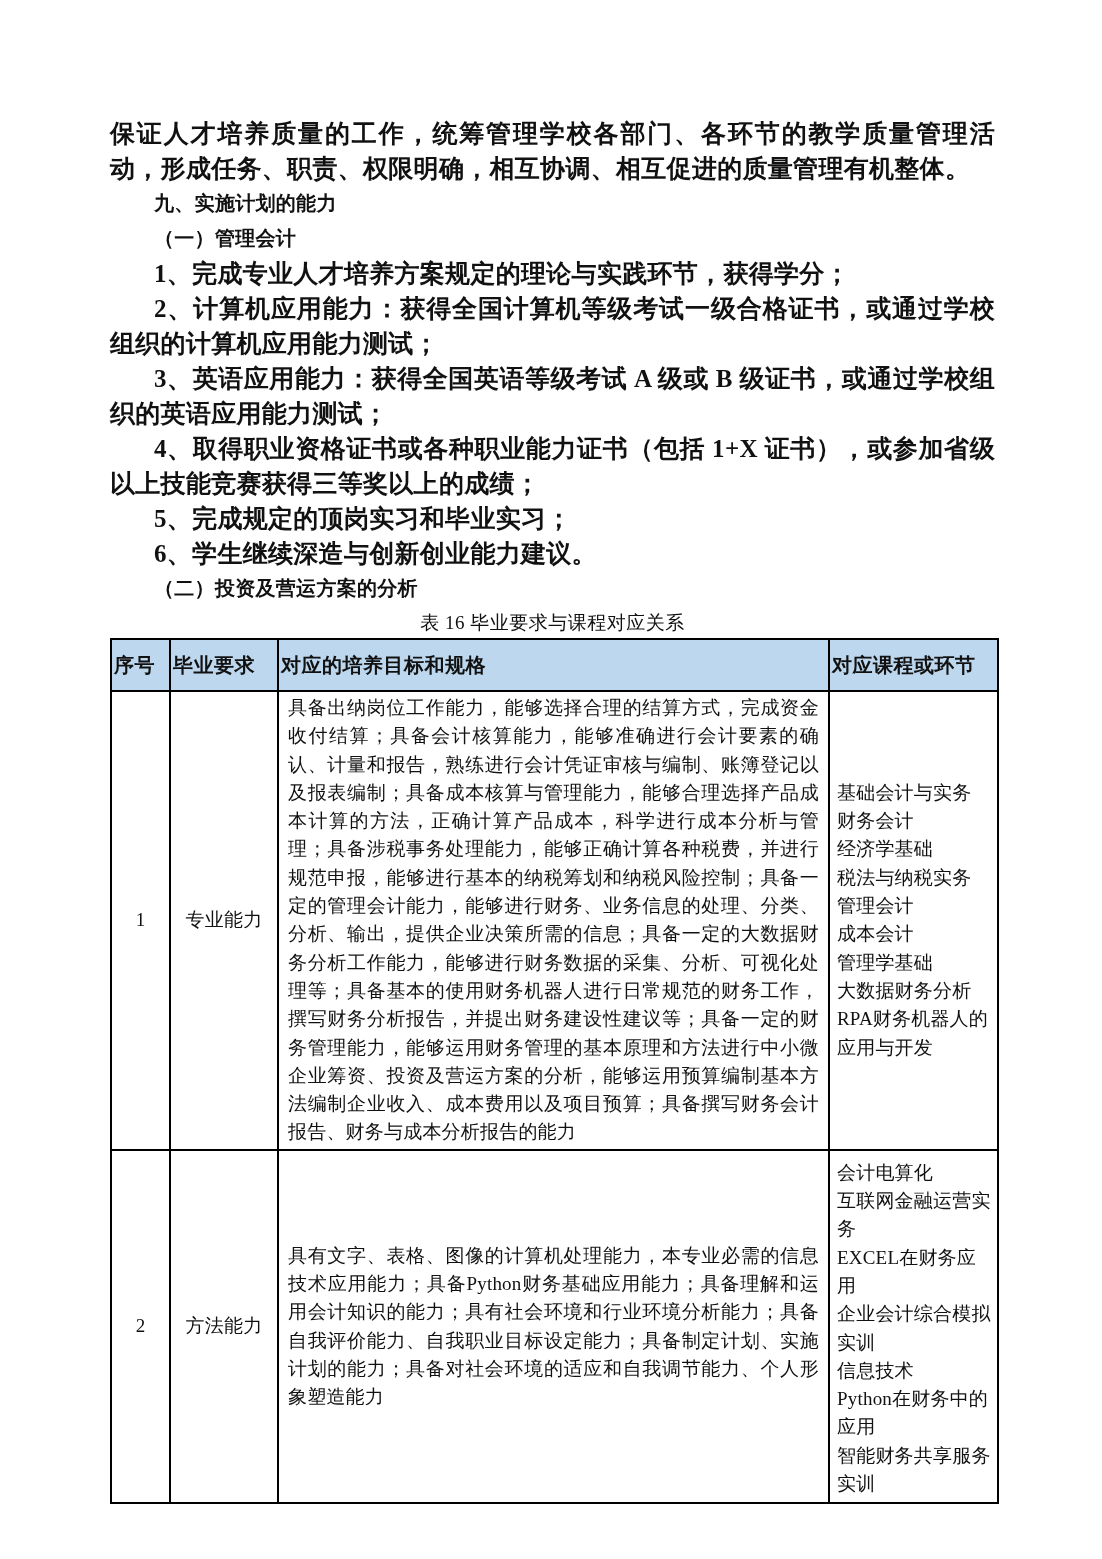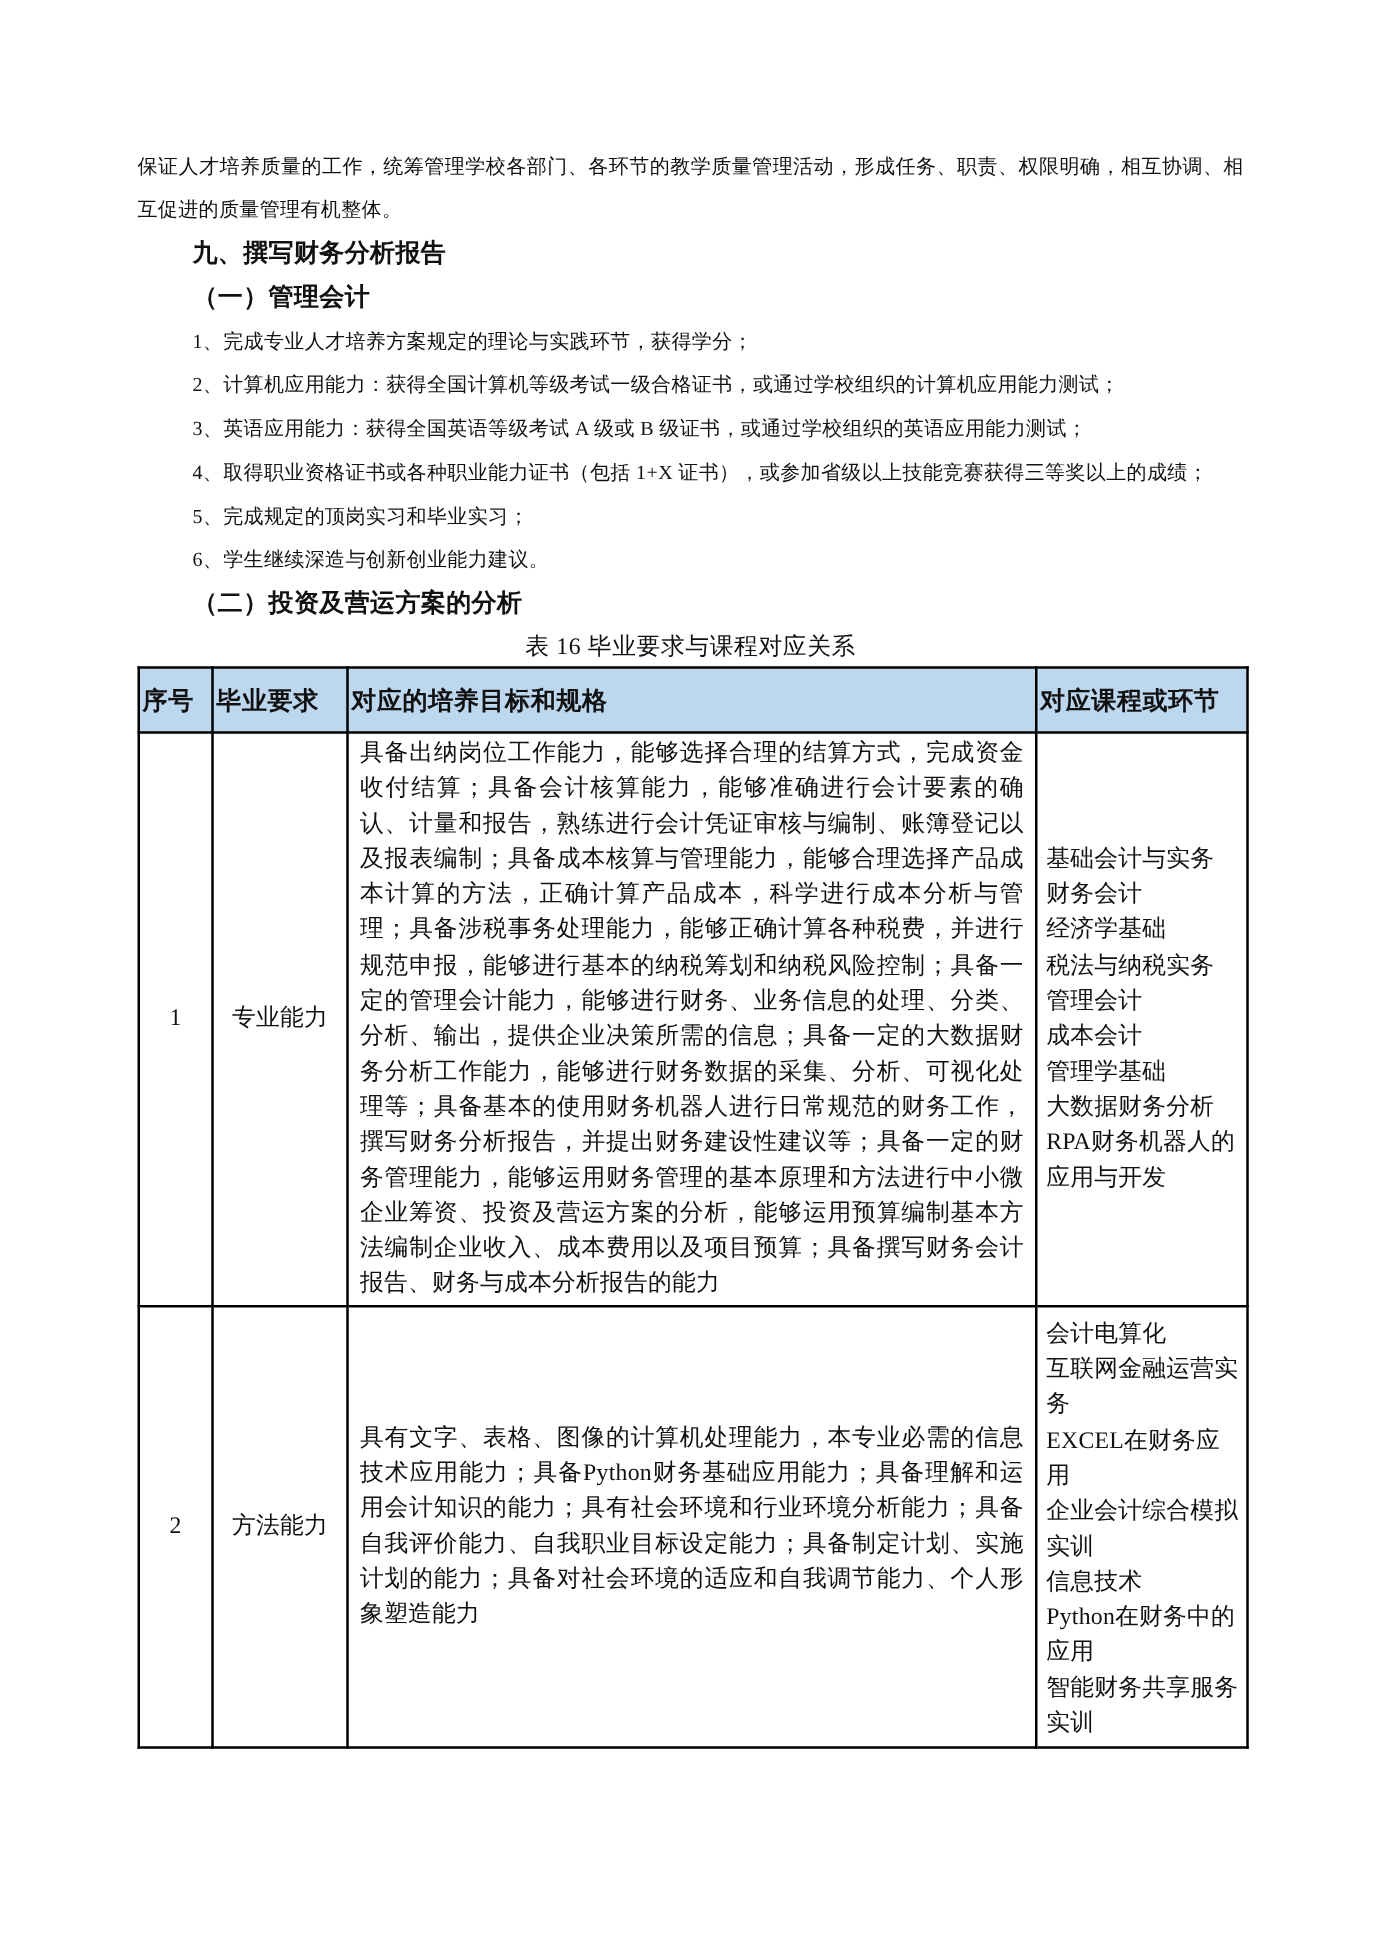"保证人才培养质量的工作，统筹管理学校各部门、各环节的教学质量管理活动，形成任务、" .para { font-size: 16px -> 25px; font-weight: none -> bold }
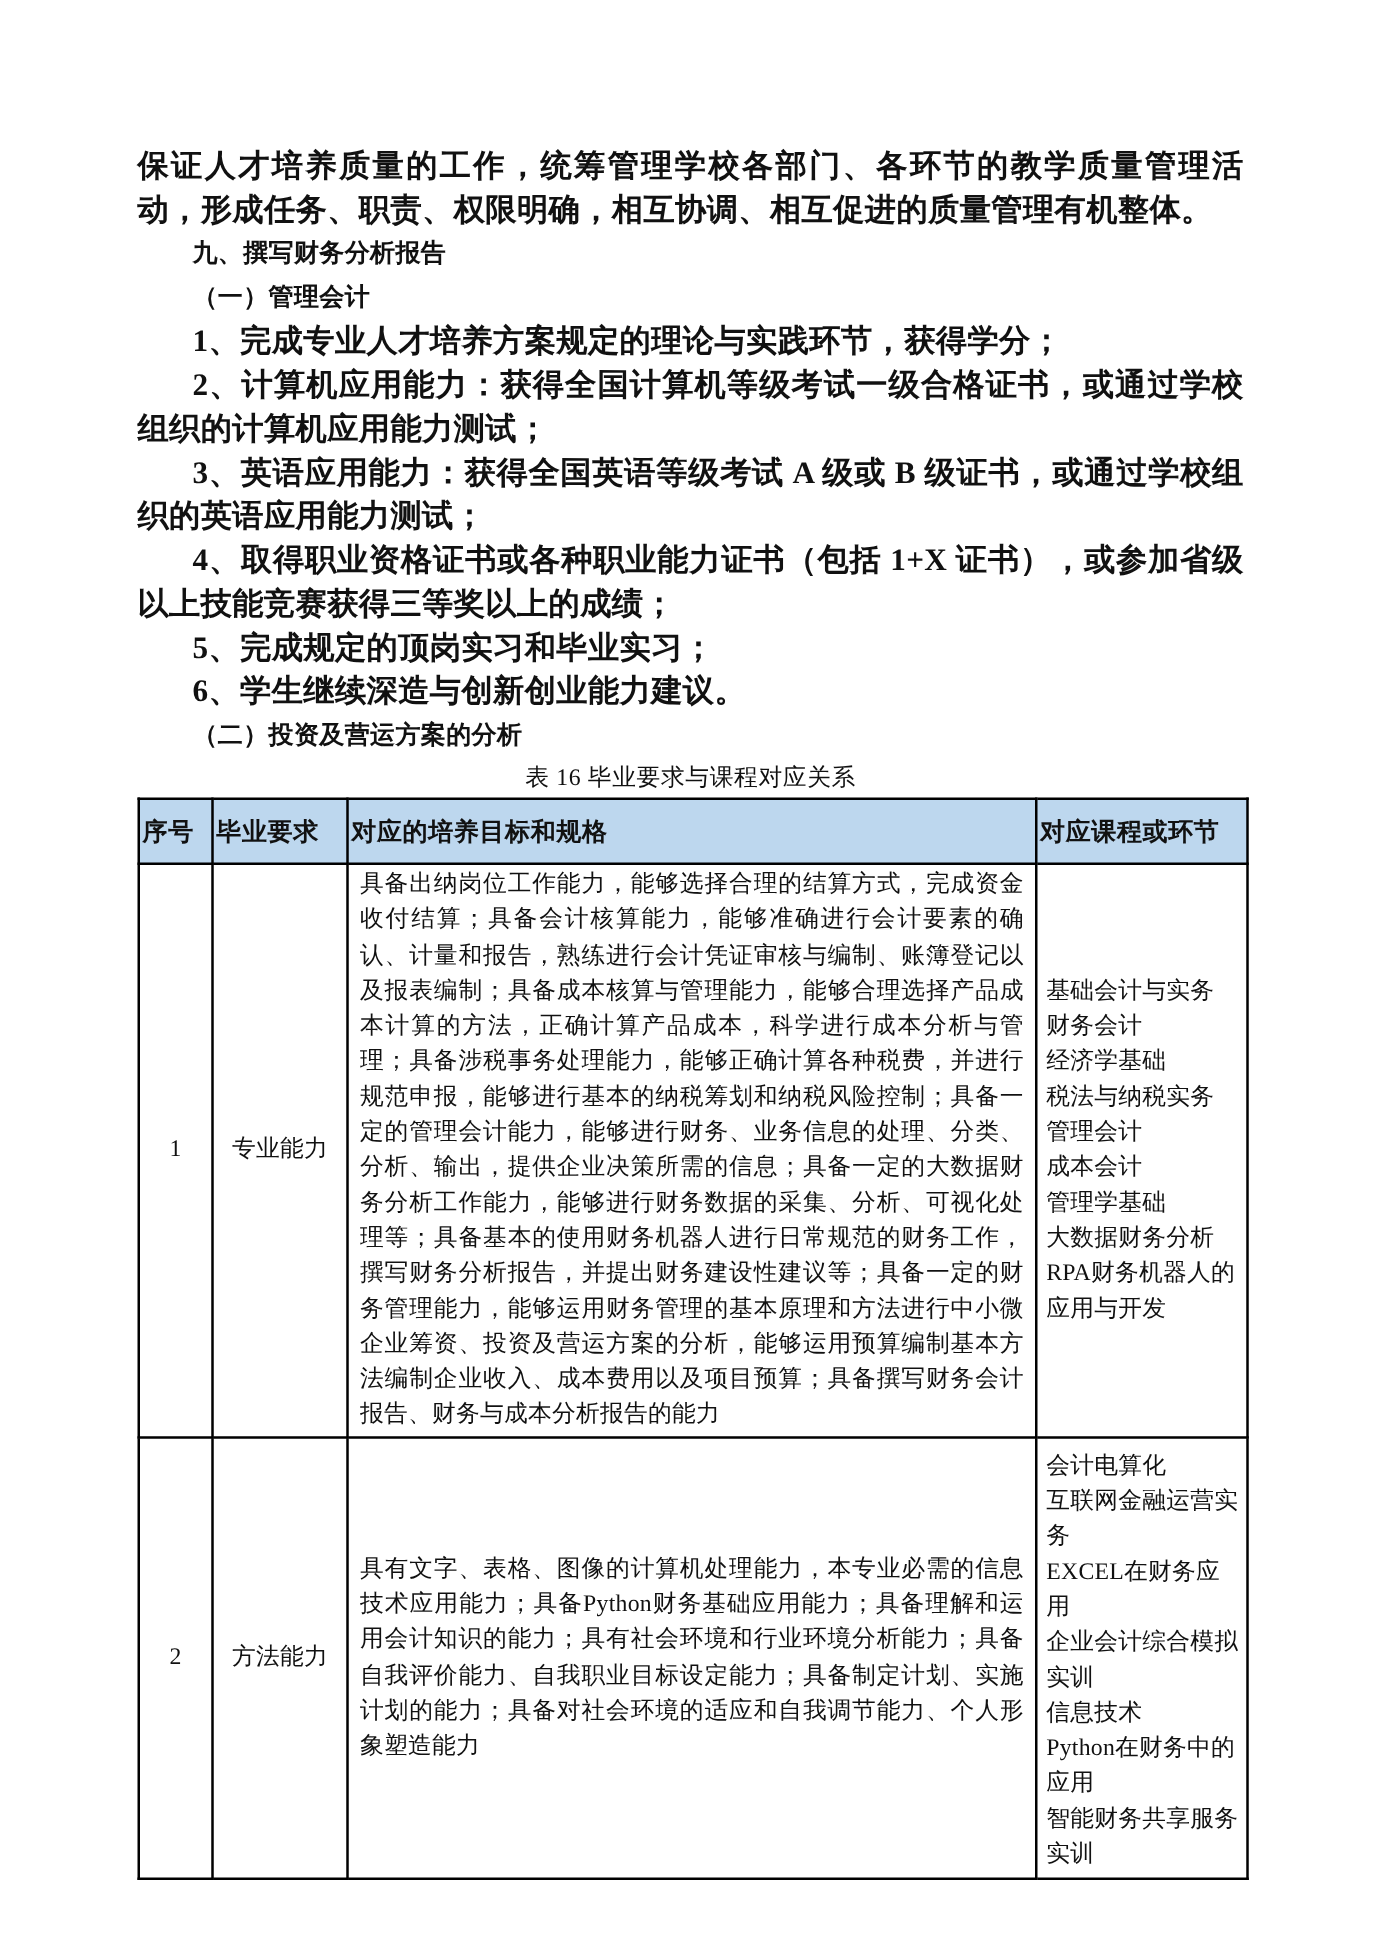"九、撰写财务分析报告" p.heading { text: 撰写财务分析报告 -> 实施计划的能力 }
